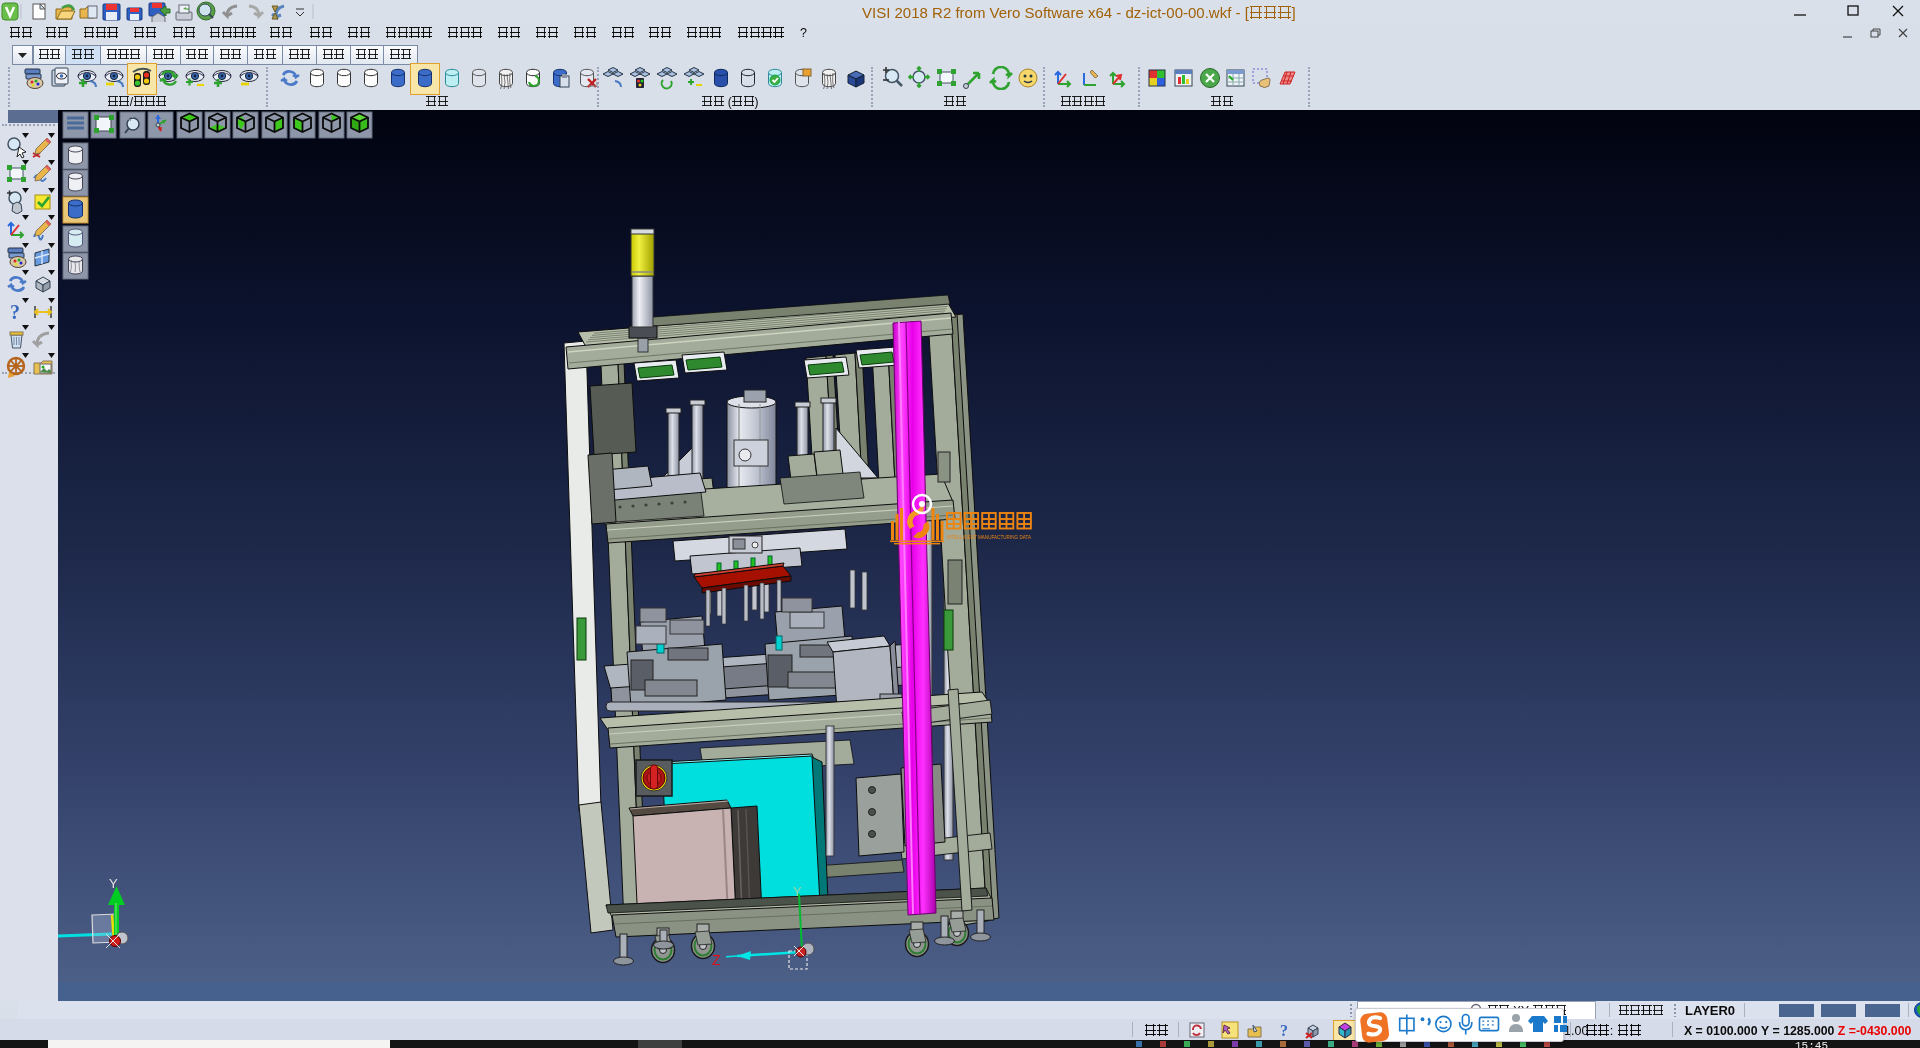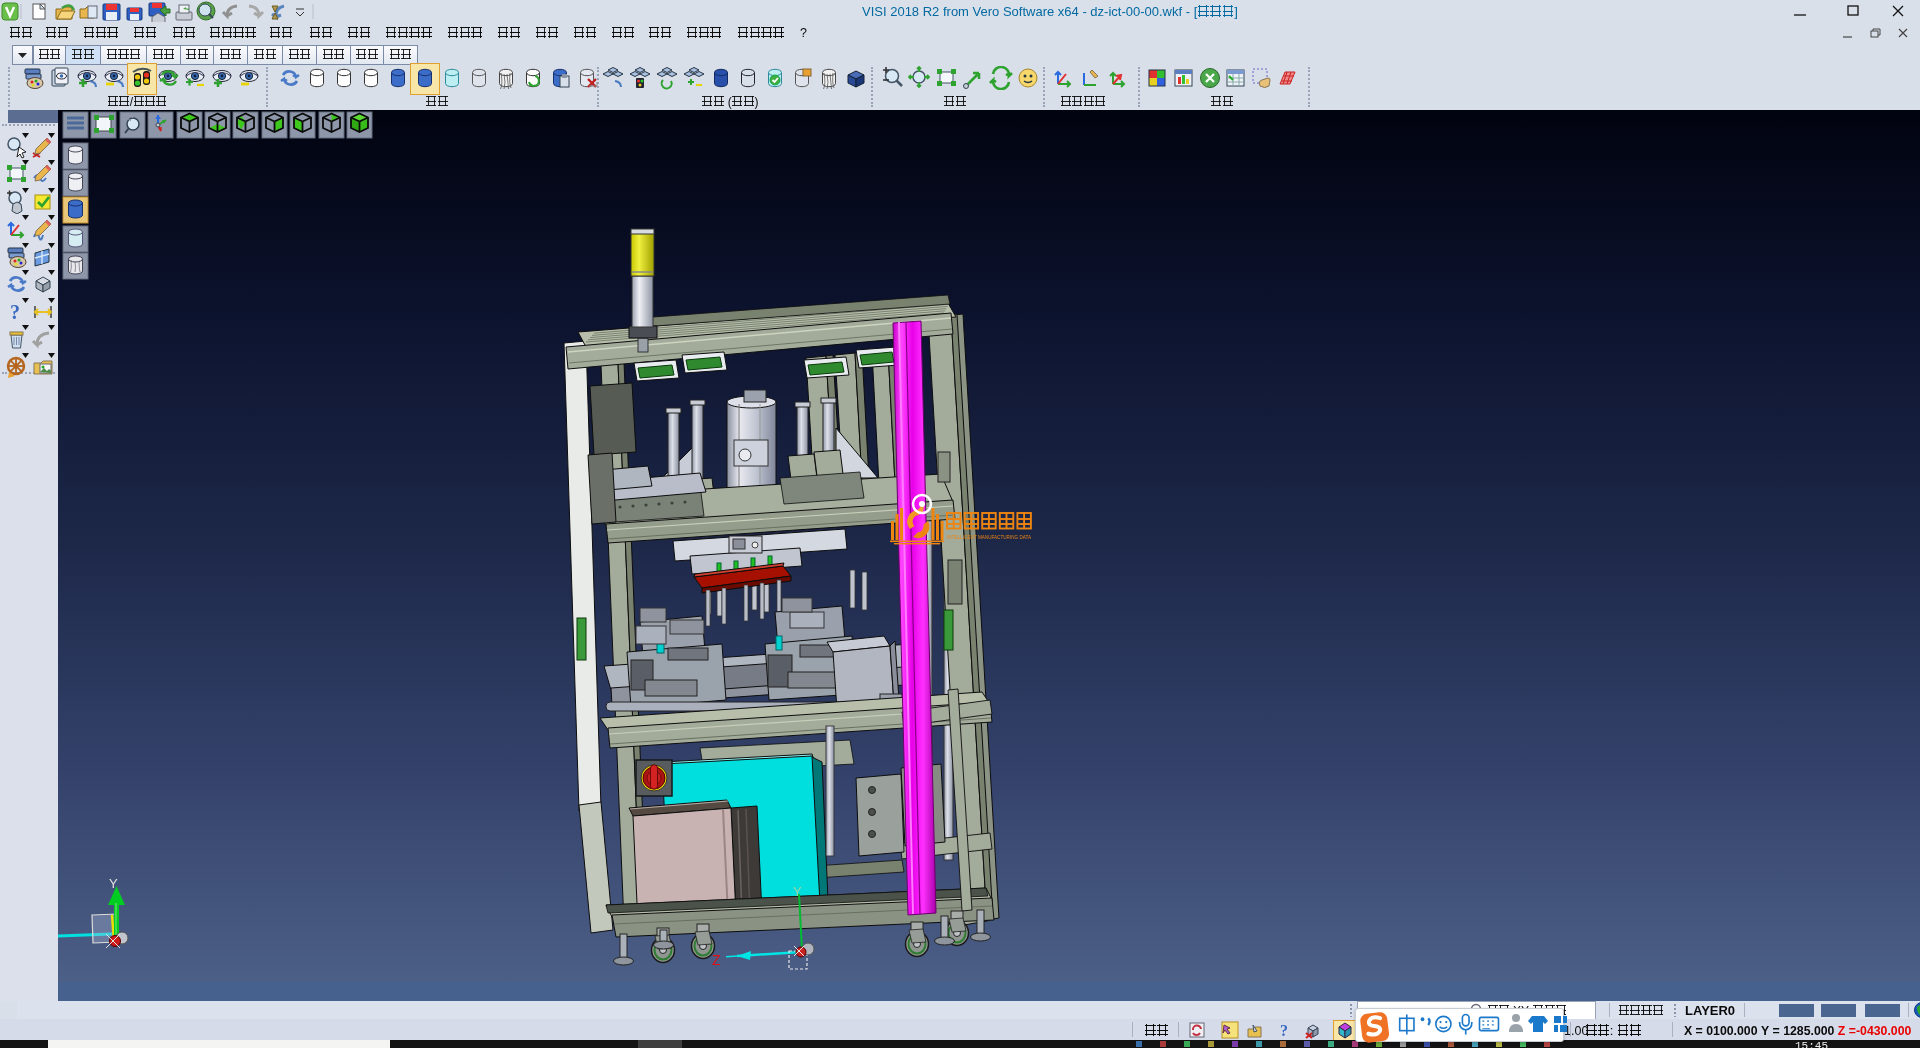"VISI 2018 R2 from Vero" div.a { color: #0369a1 -> #a16207; font-size: 13px -> 15px }
